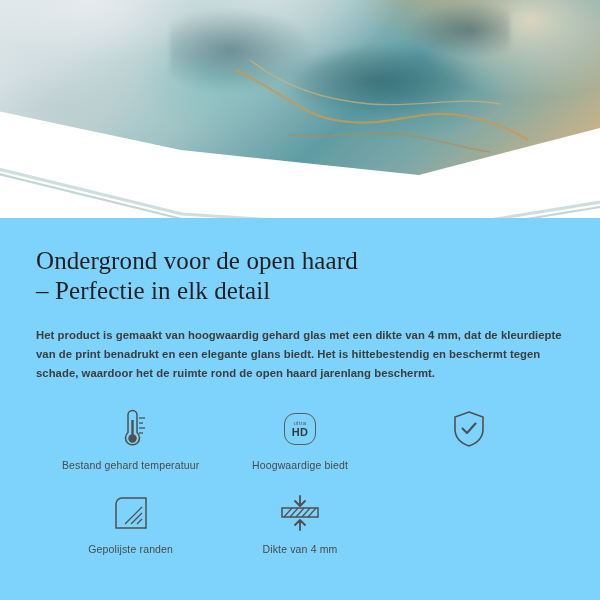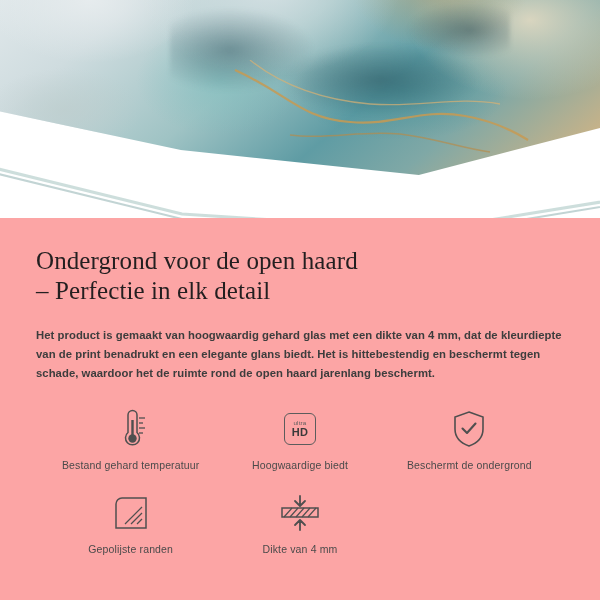"Ondergrond voor de open haard" .page { background: #fca5a5 -> #7dd3fc }
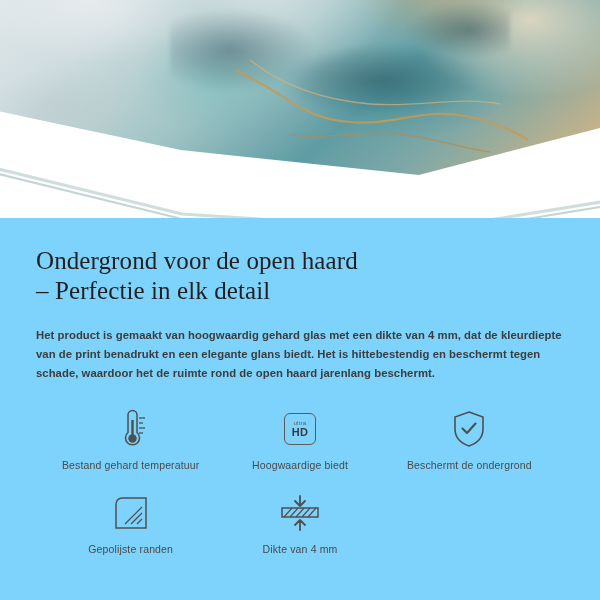"HD" .ultrahd-box { border-radius: 6px -> 11px }
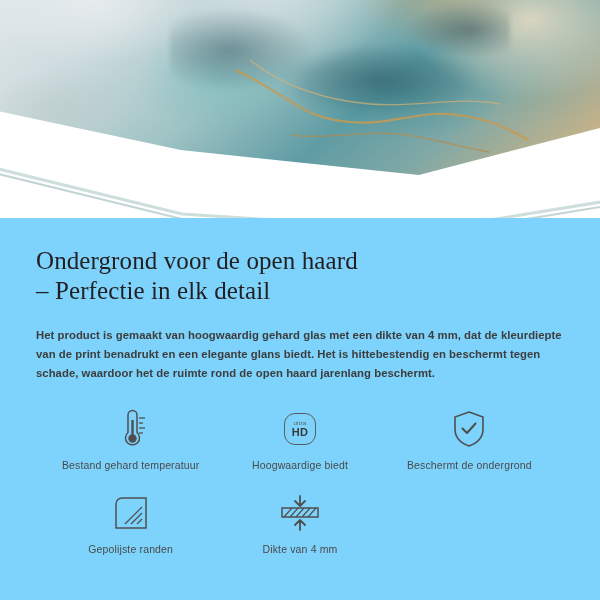"Beschermt de ondergrond" div.cap { html: <div>Beschermt de ondergrond</div> -> none }
